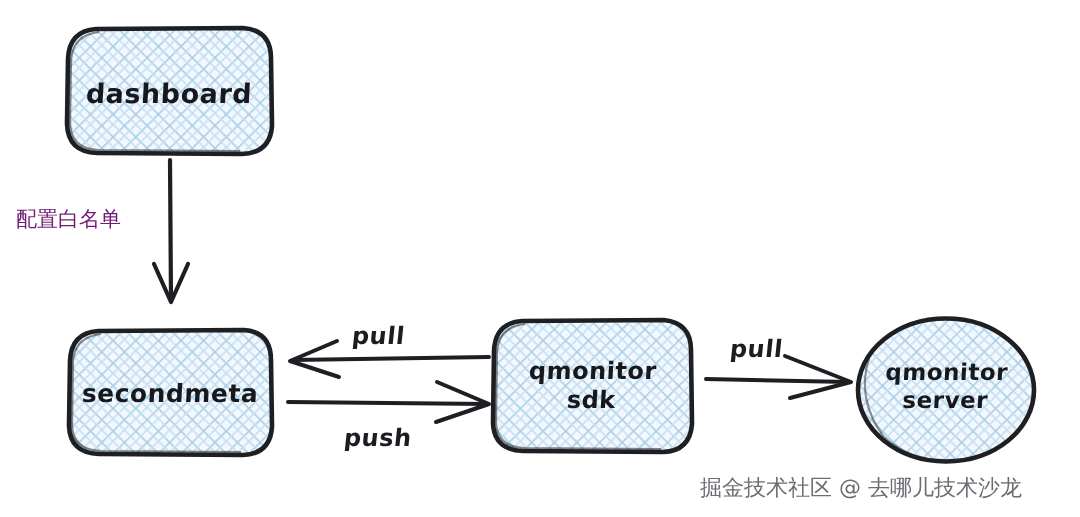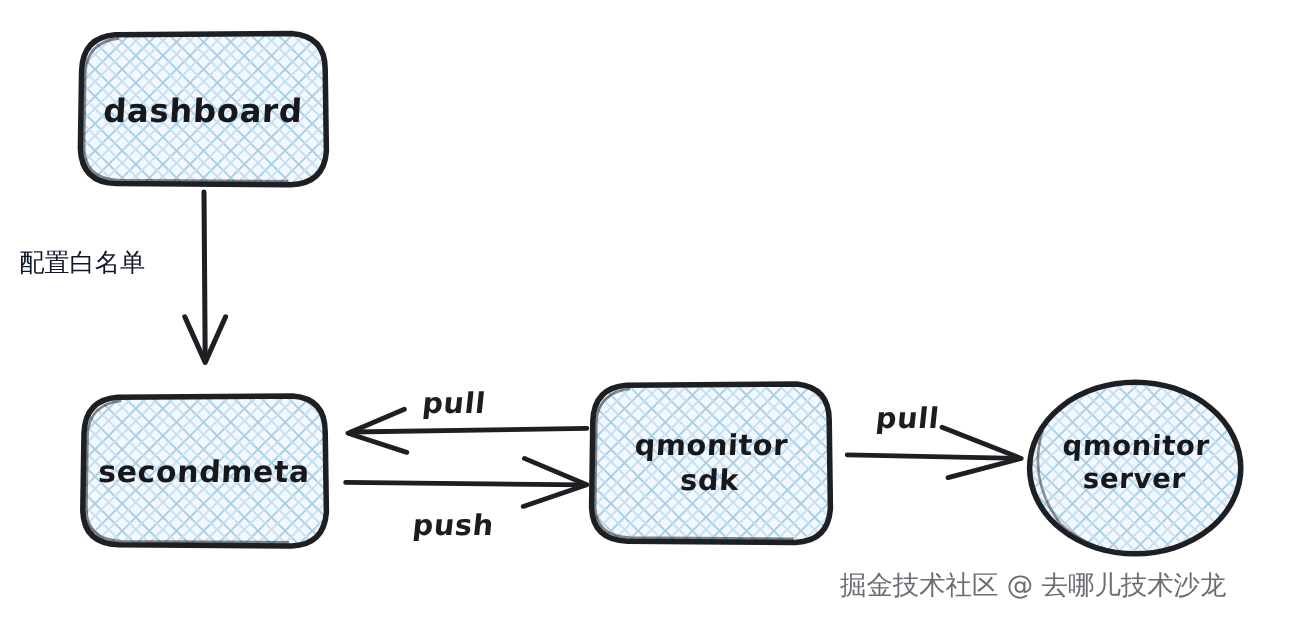"配置白名单" .cn-label { color: #0f172a -> #701a75 }
